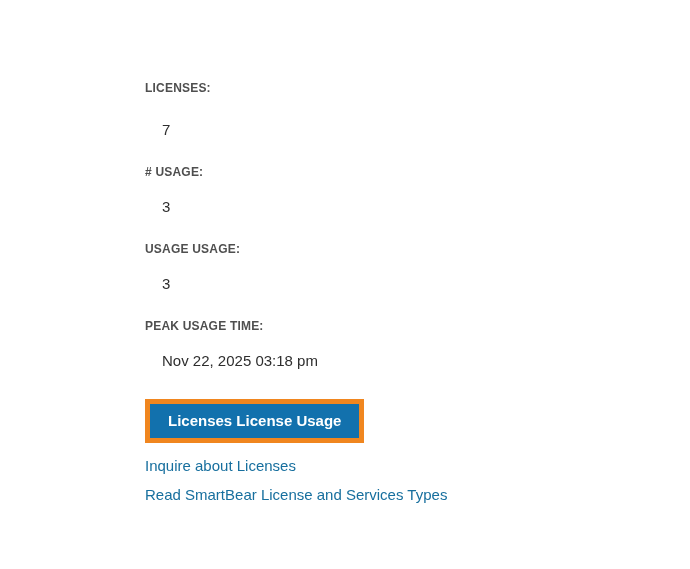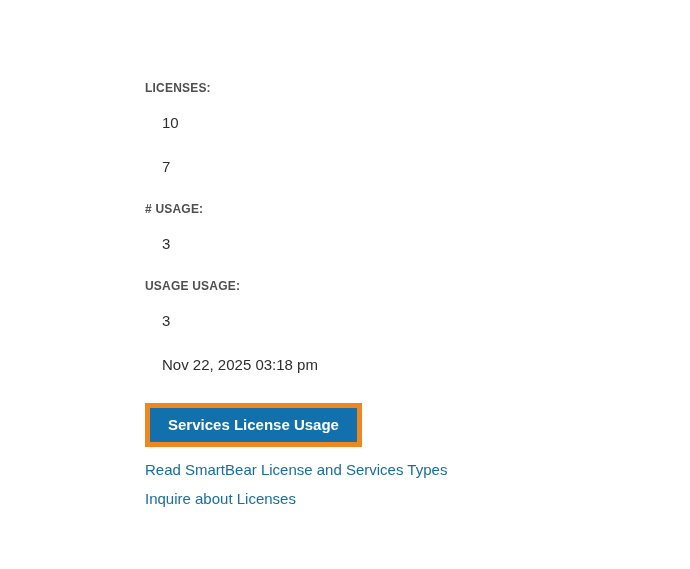"10" div.field-value { html: <div>10</div> -> none }
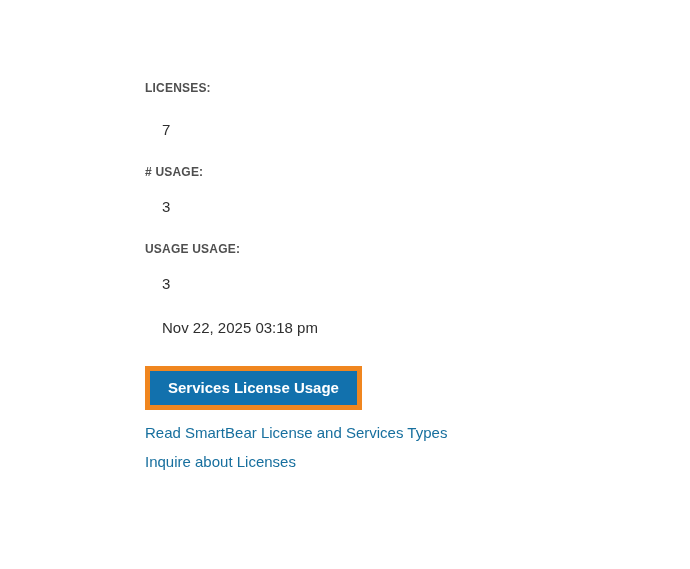"PEAK USAGE TIME:" div.field-label { html: none -> <div>PEAK USAGE TIME:</div> }
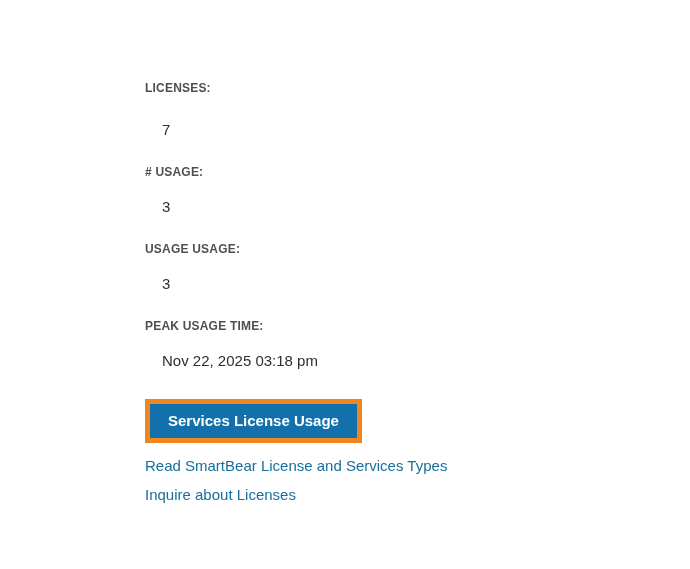"Services License Usage" button.download-btn { text: Services -> Licenses }
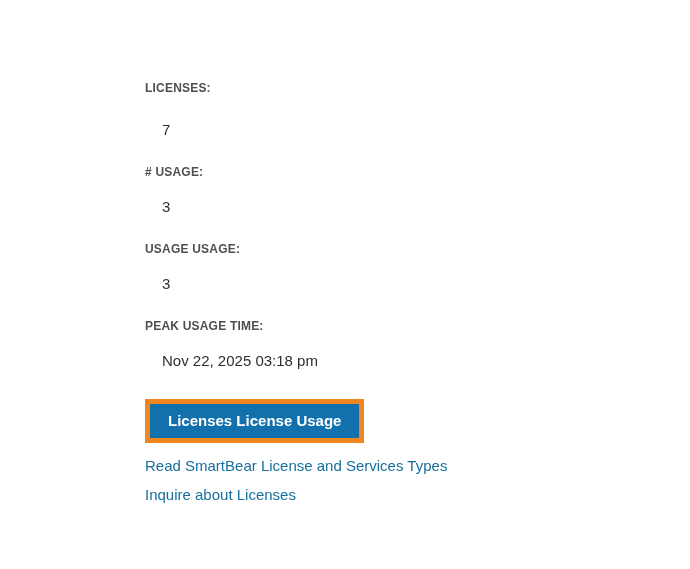"Read SmartBear License and Services" a.link { order: before "Inquire about Licenses" -> after "Inquire about Licenses" }
